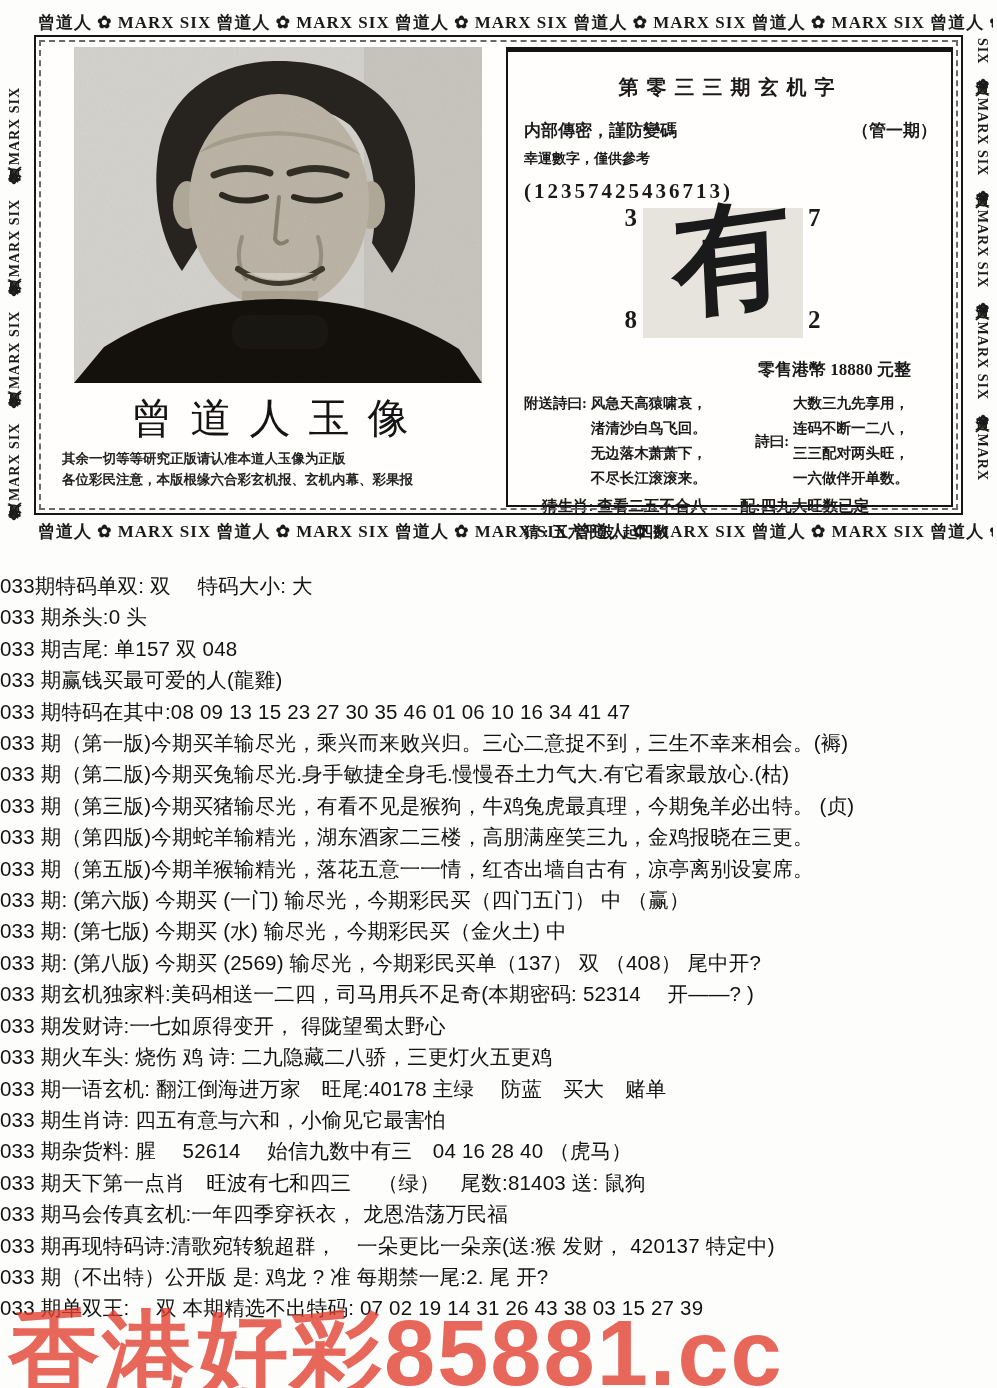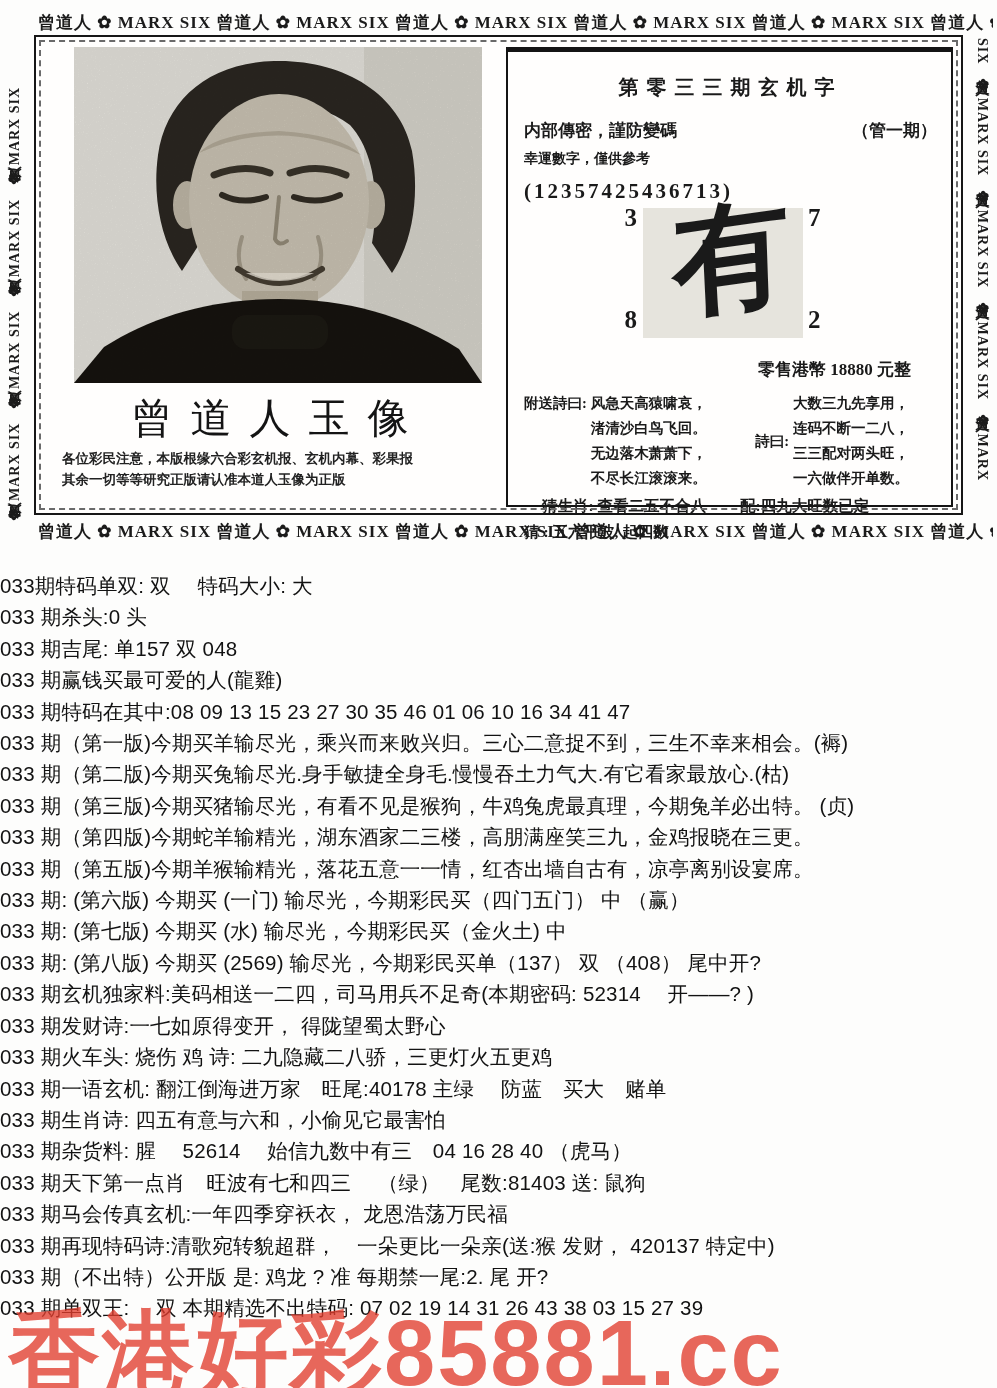"各位彩民注意，本版根缘六合彩玄机报、玄机内幕、彩果报" div.notice { order: before "其余一切等等研究正版请认准本道人玉像为正版" -> after "其余一切等等研究正版请认准本道人玉像为正版" }
